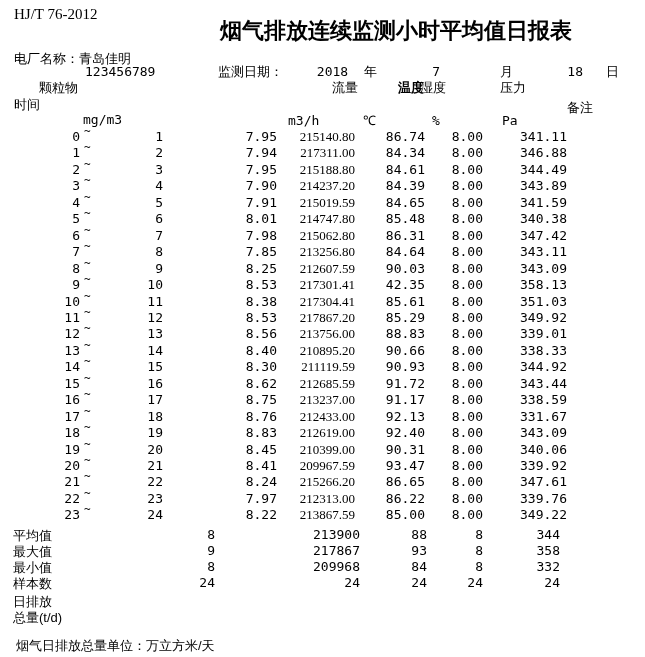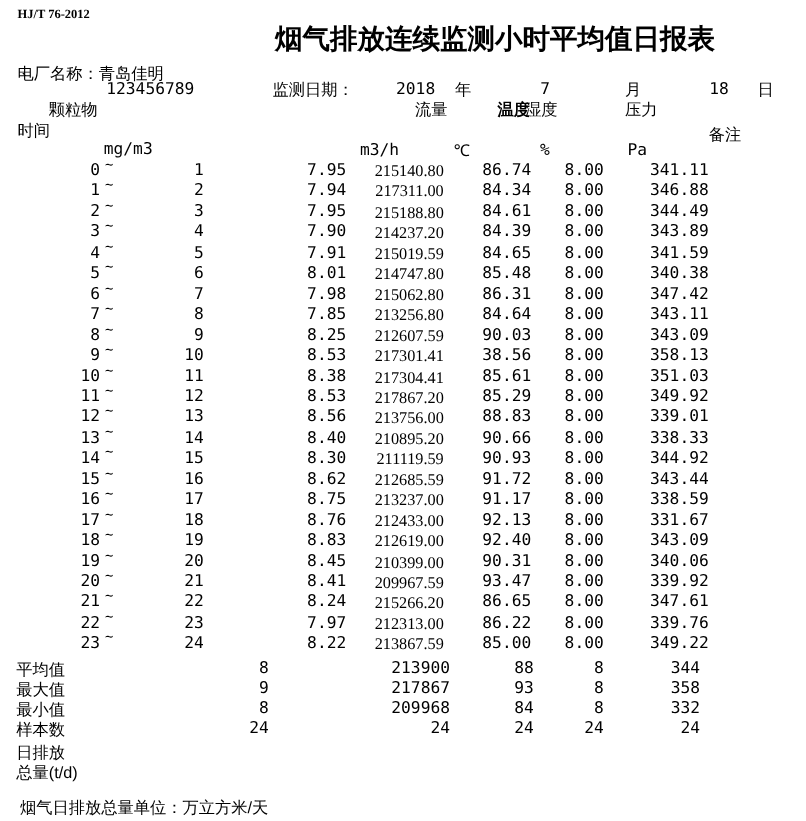"HJ/T 76-2012" .std-code { font-size: 10px -> 15px; font-weight: bold -> normal }
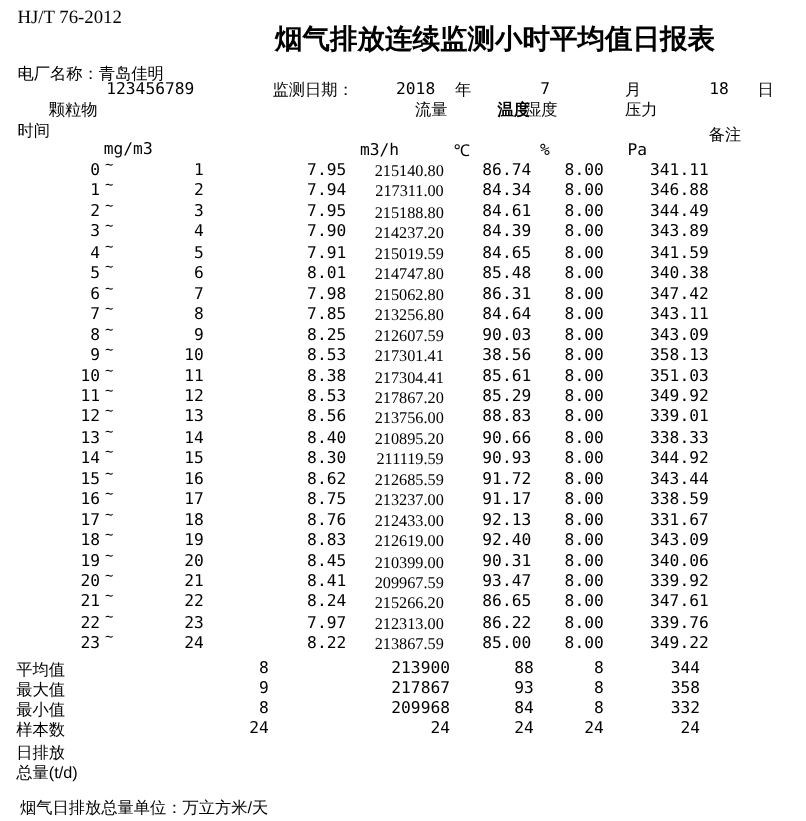"38.56" span.cell { text: 38.56 -> 42.35 }
